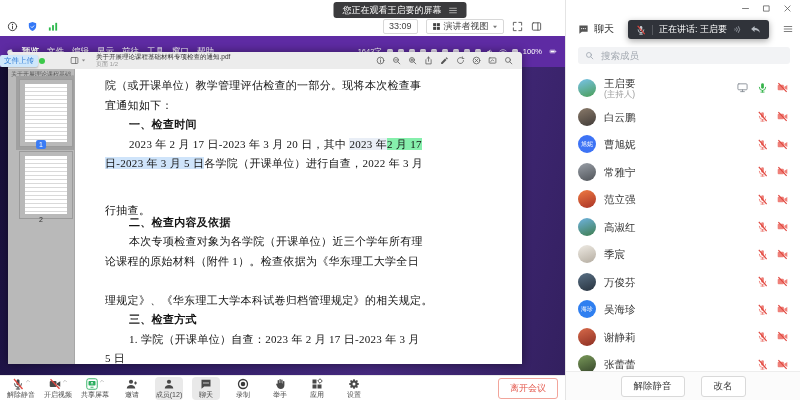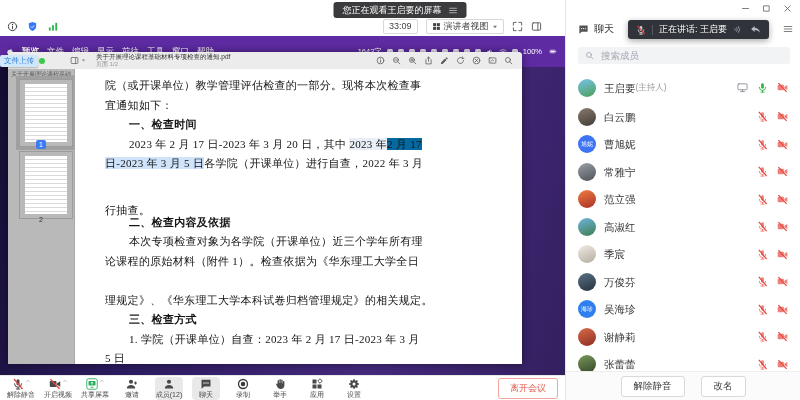"王启要" .mcol { flex-direction: row -> column }
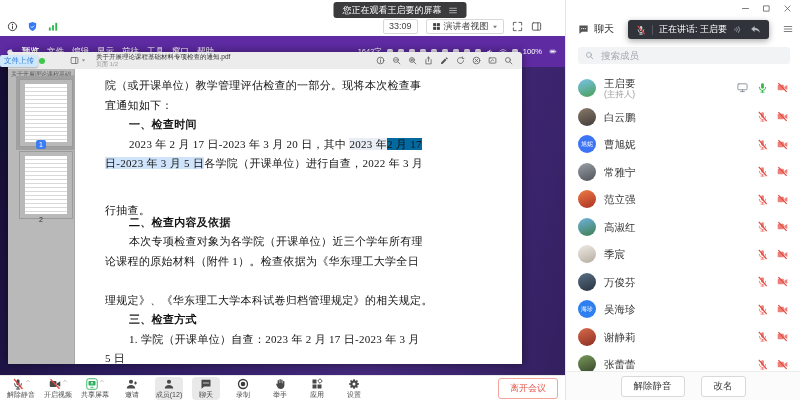"2 月 17" .hl-blue { background: #0369a1 -> #86efac }
